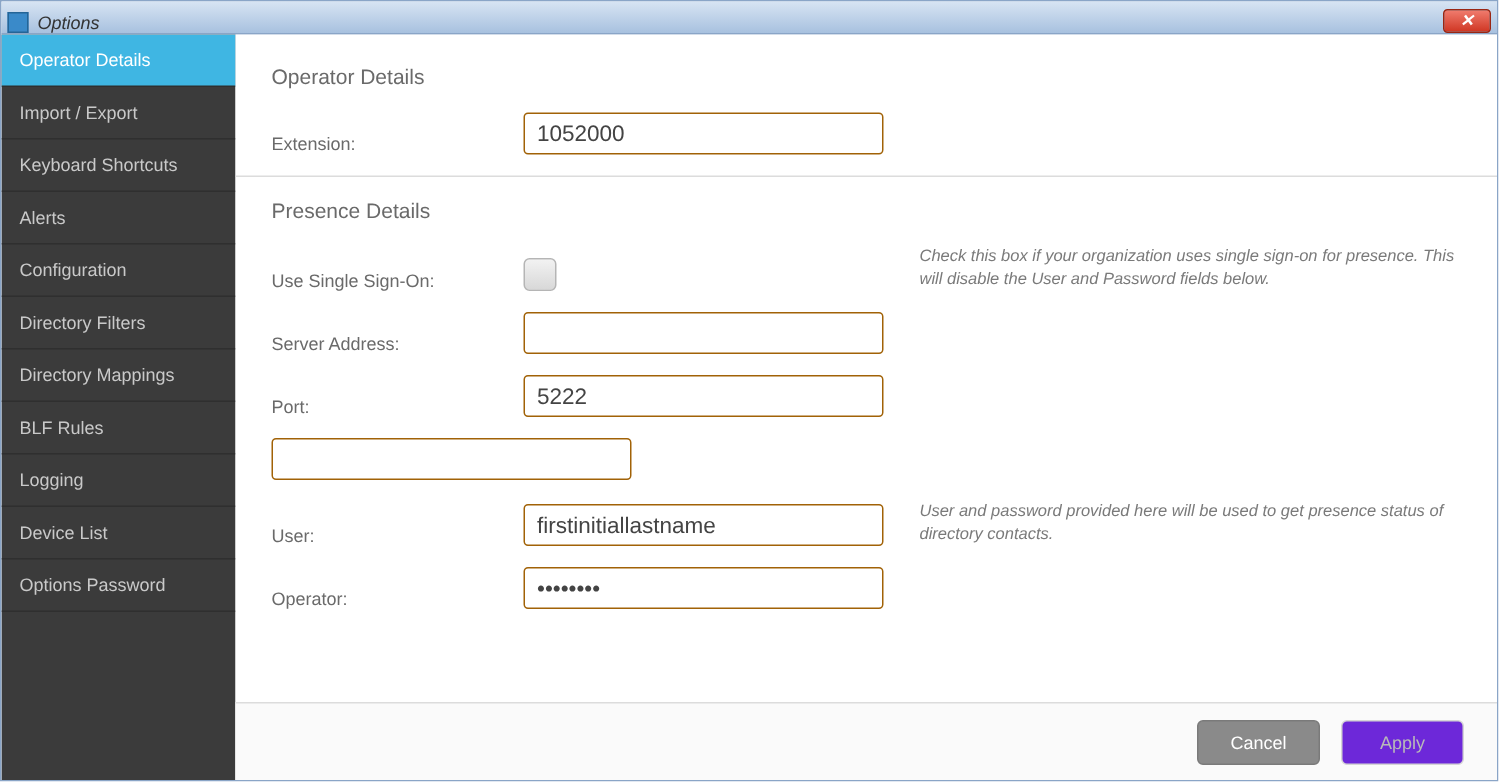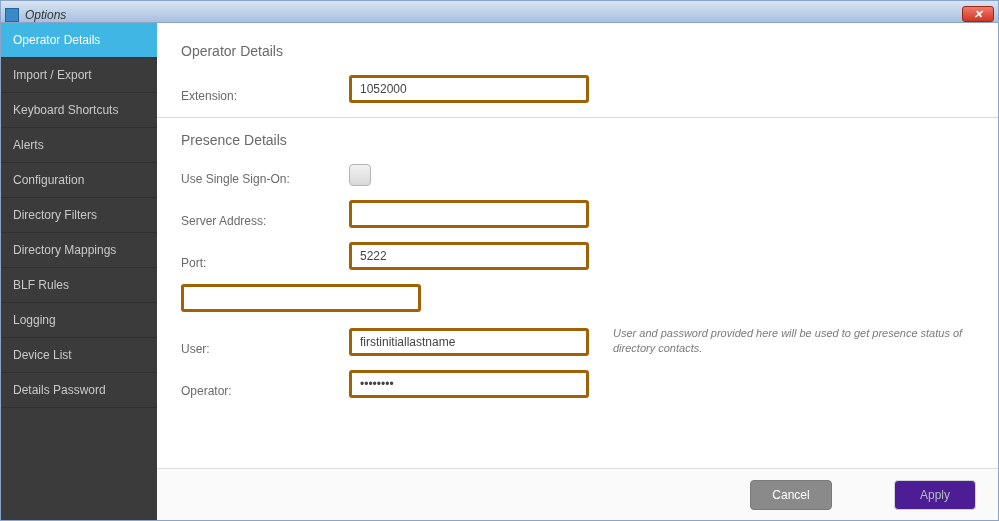"1052000" input[type="text"],input[type="password"] { border: 3px solid #a16207 -> 1px solid #a16207; font-size: 12px -> 15px }
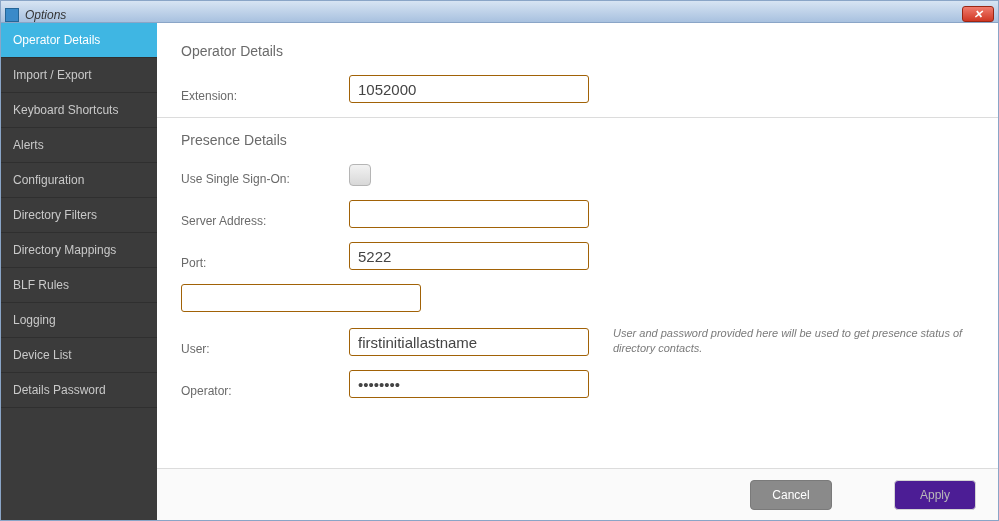"Check this box if your" div.hint { html: none -> <div>Check this box if your organization uses single sign-on for presence. This will disable the User and Password fields below.</div> }
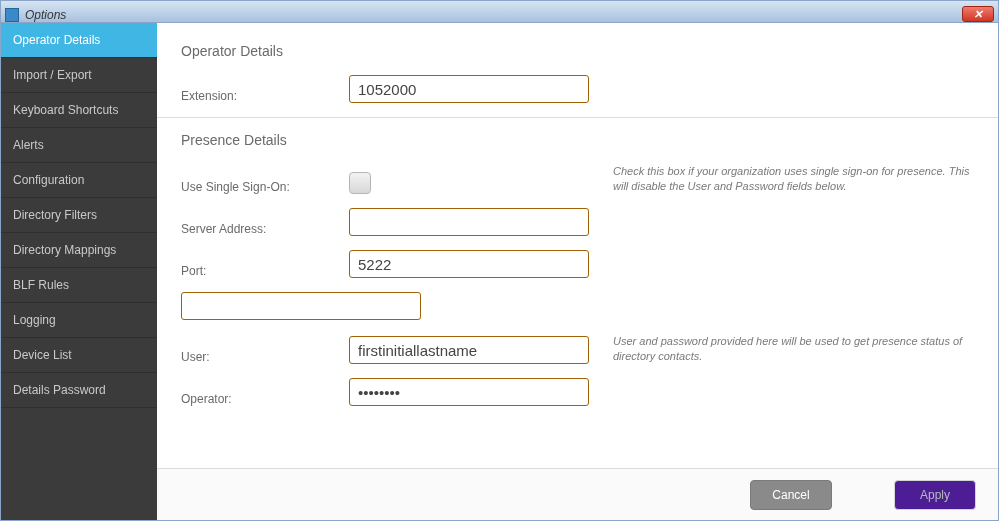"Details Password" span { text: Details -> Options }
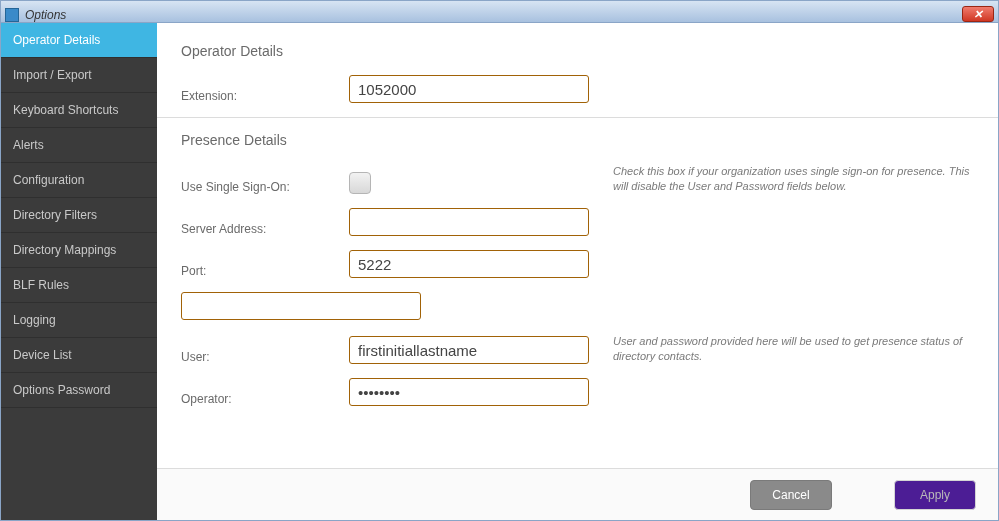"Apply" .btn.apply { background: #4c1d95 -> #6d28d9; margin-left: 48px -> none }
